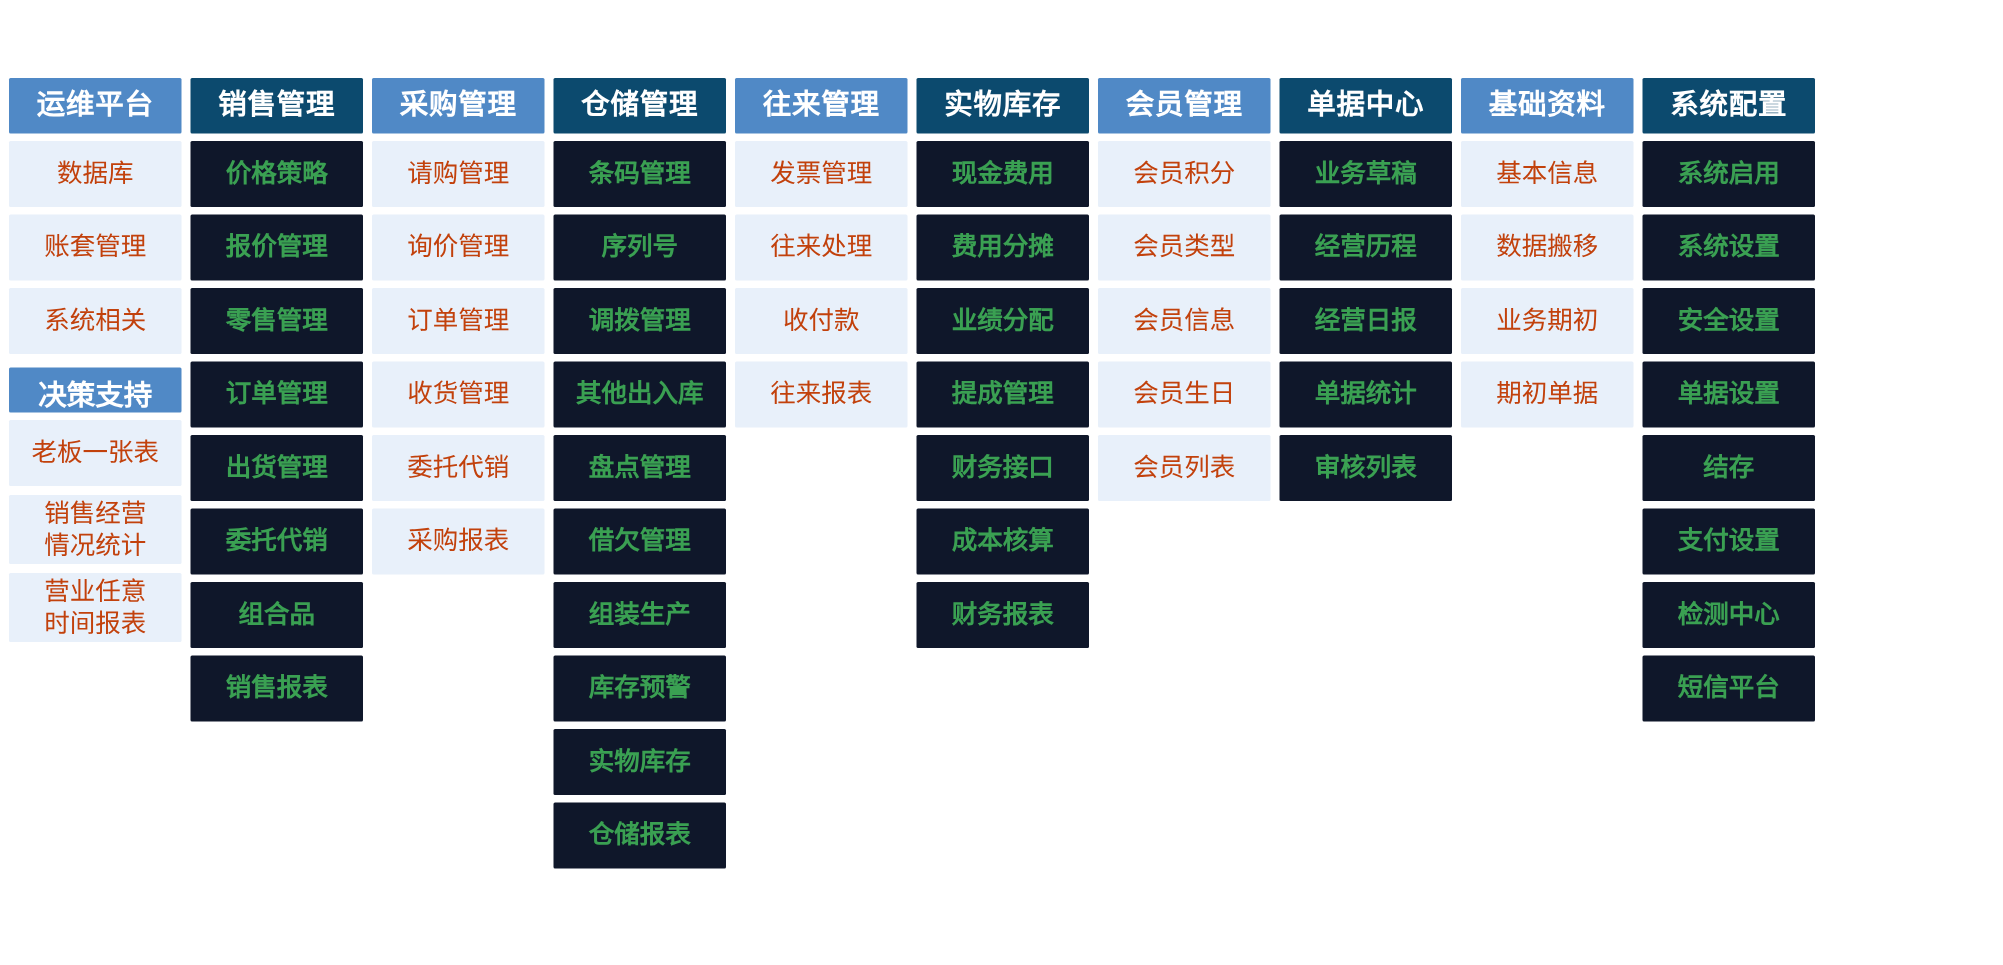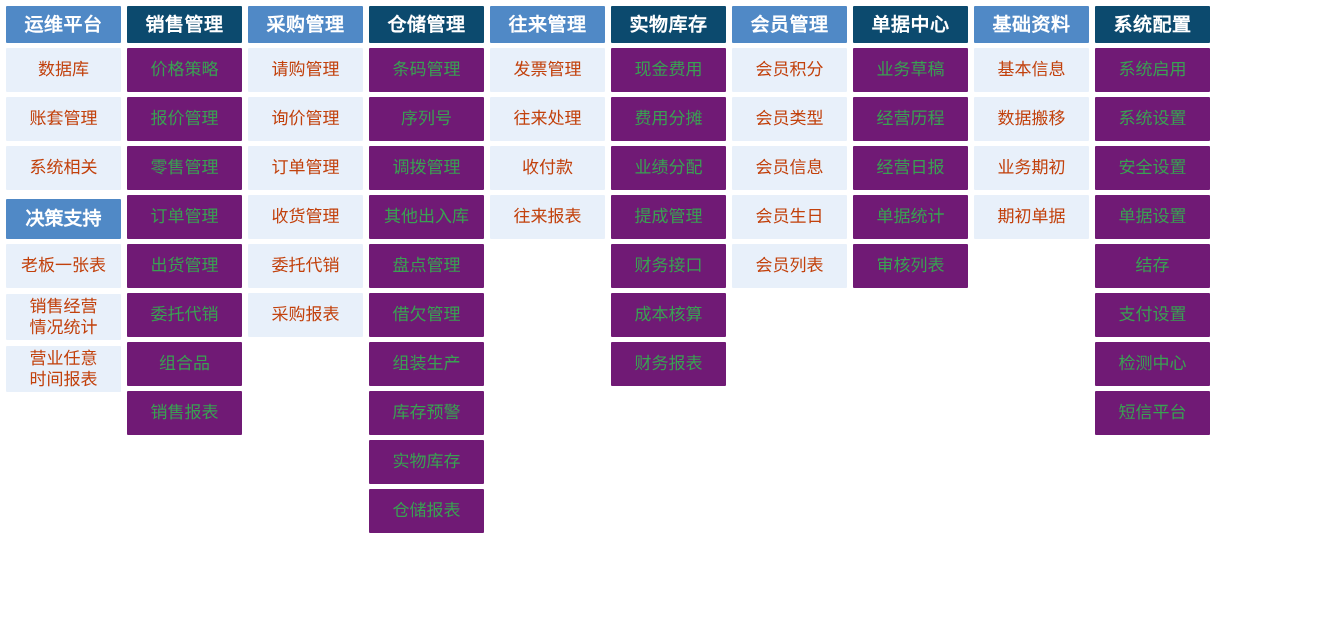"运维平台" #grid { margin-top: none -> 46px }
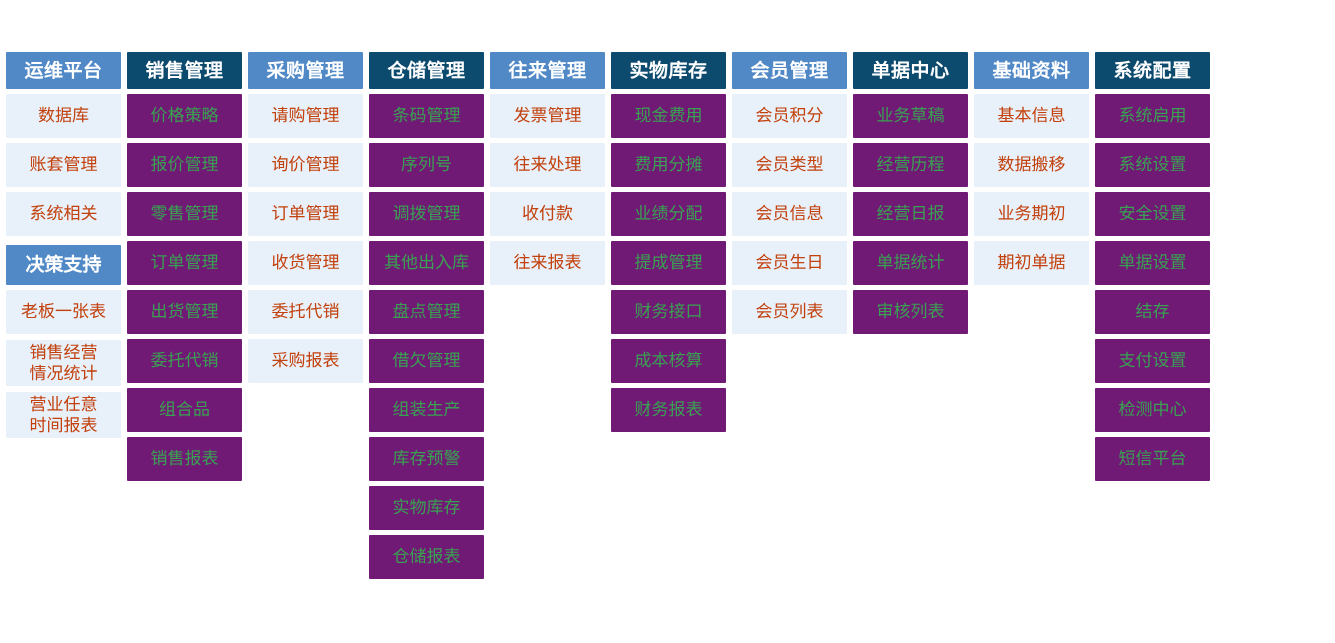"价格策略" .cell.green { background: #701a75 -> #0f172a; font-weight: none -> bold }
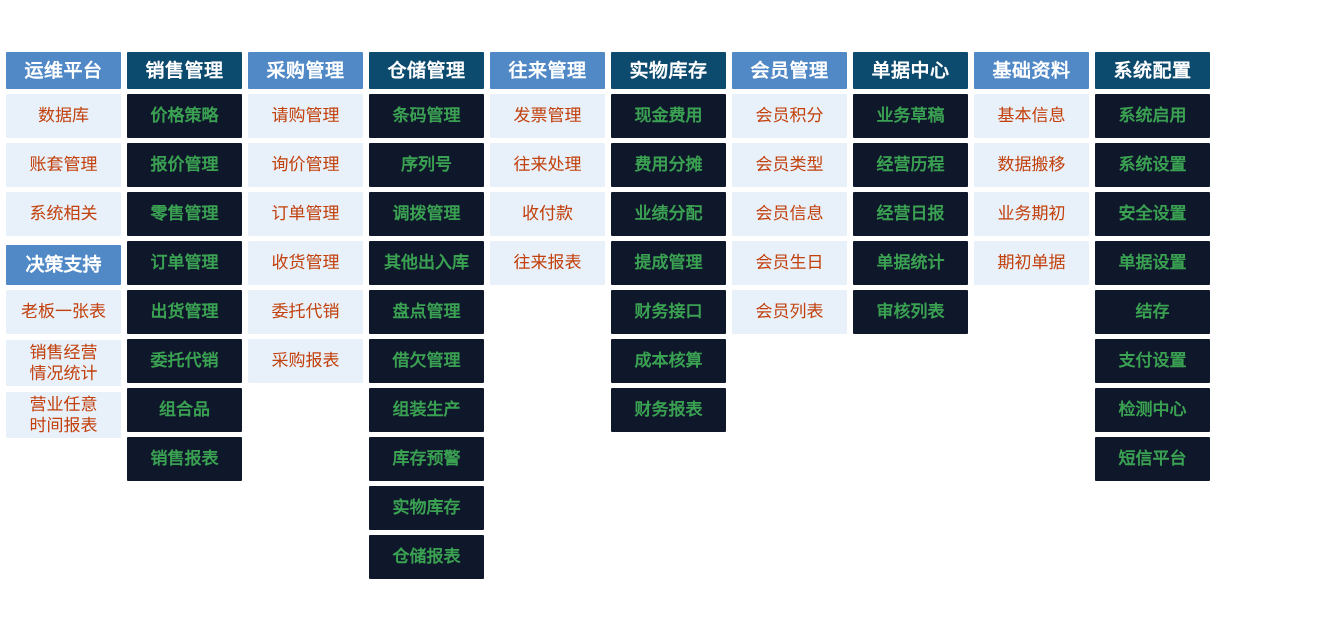"决策支持" .subhdr { height: 40px -> 30px }
